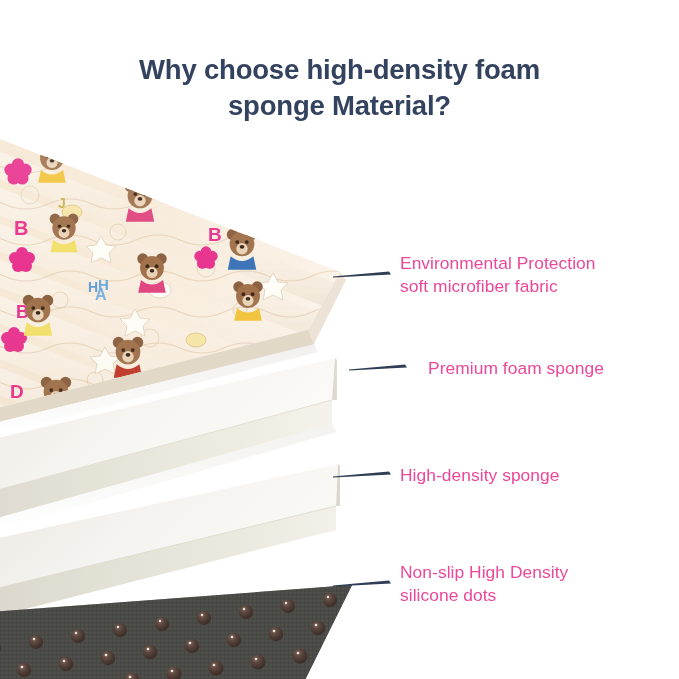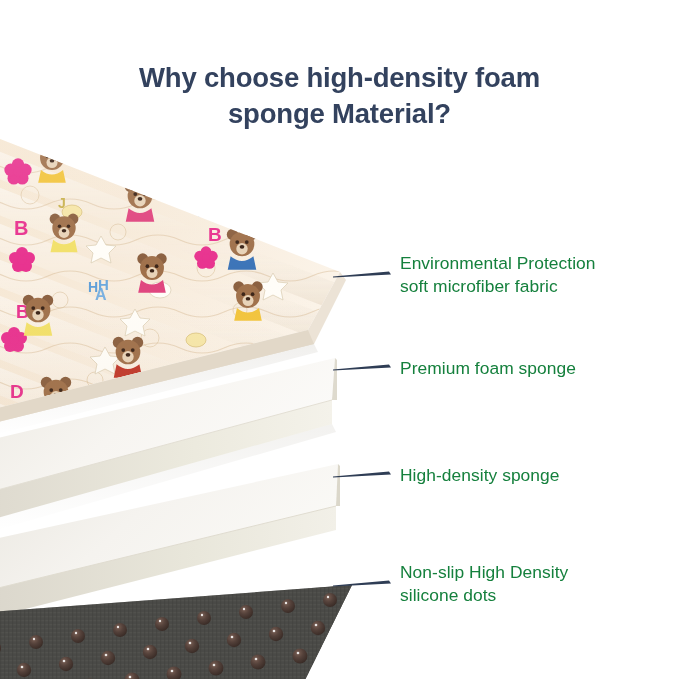"Why choose high-density foam" #title { top: 60px -> 52px }
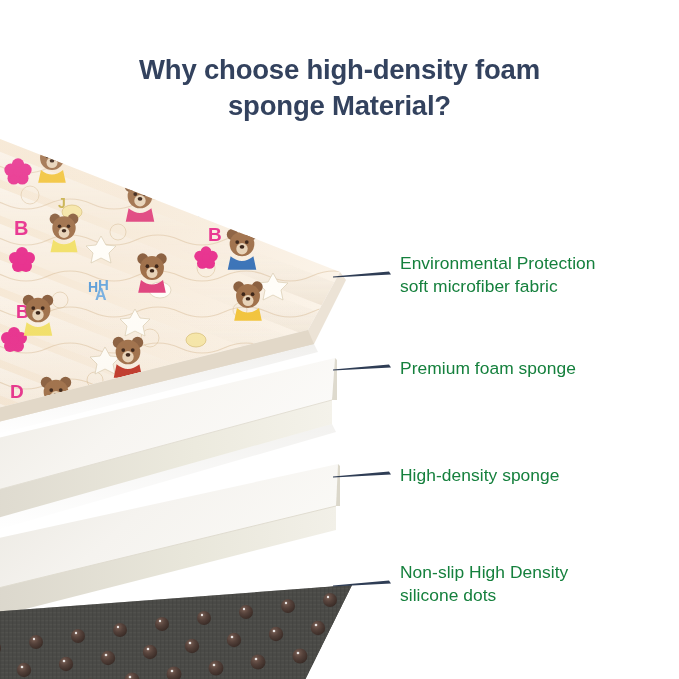"Environmental Protection" .ctext { color: #15803d -> #ec4899 }
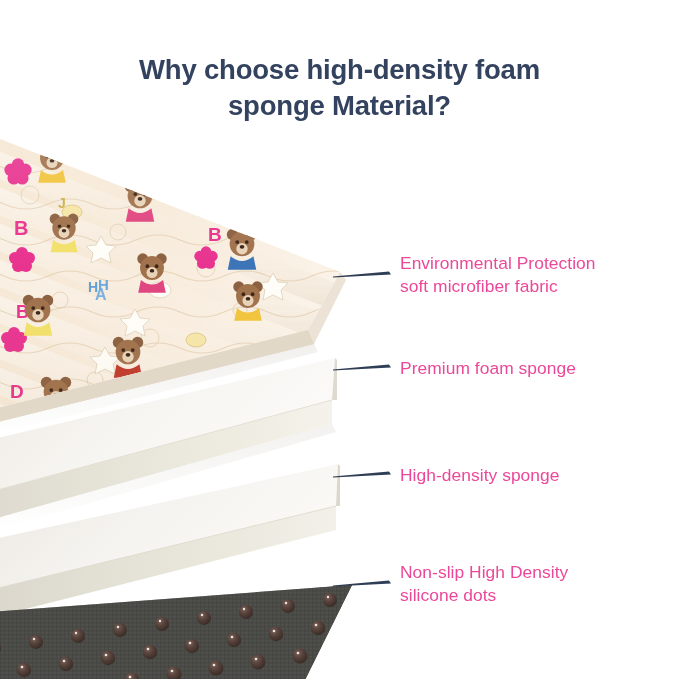"Premium foam sponge" #c2 { gap: none -> 12px; left: 333px -> 349px }
